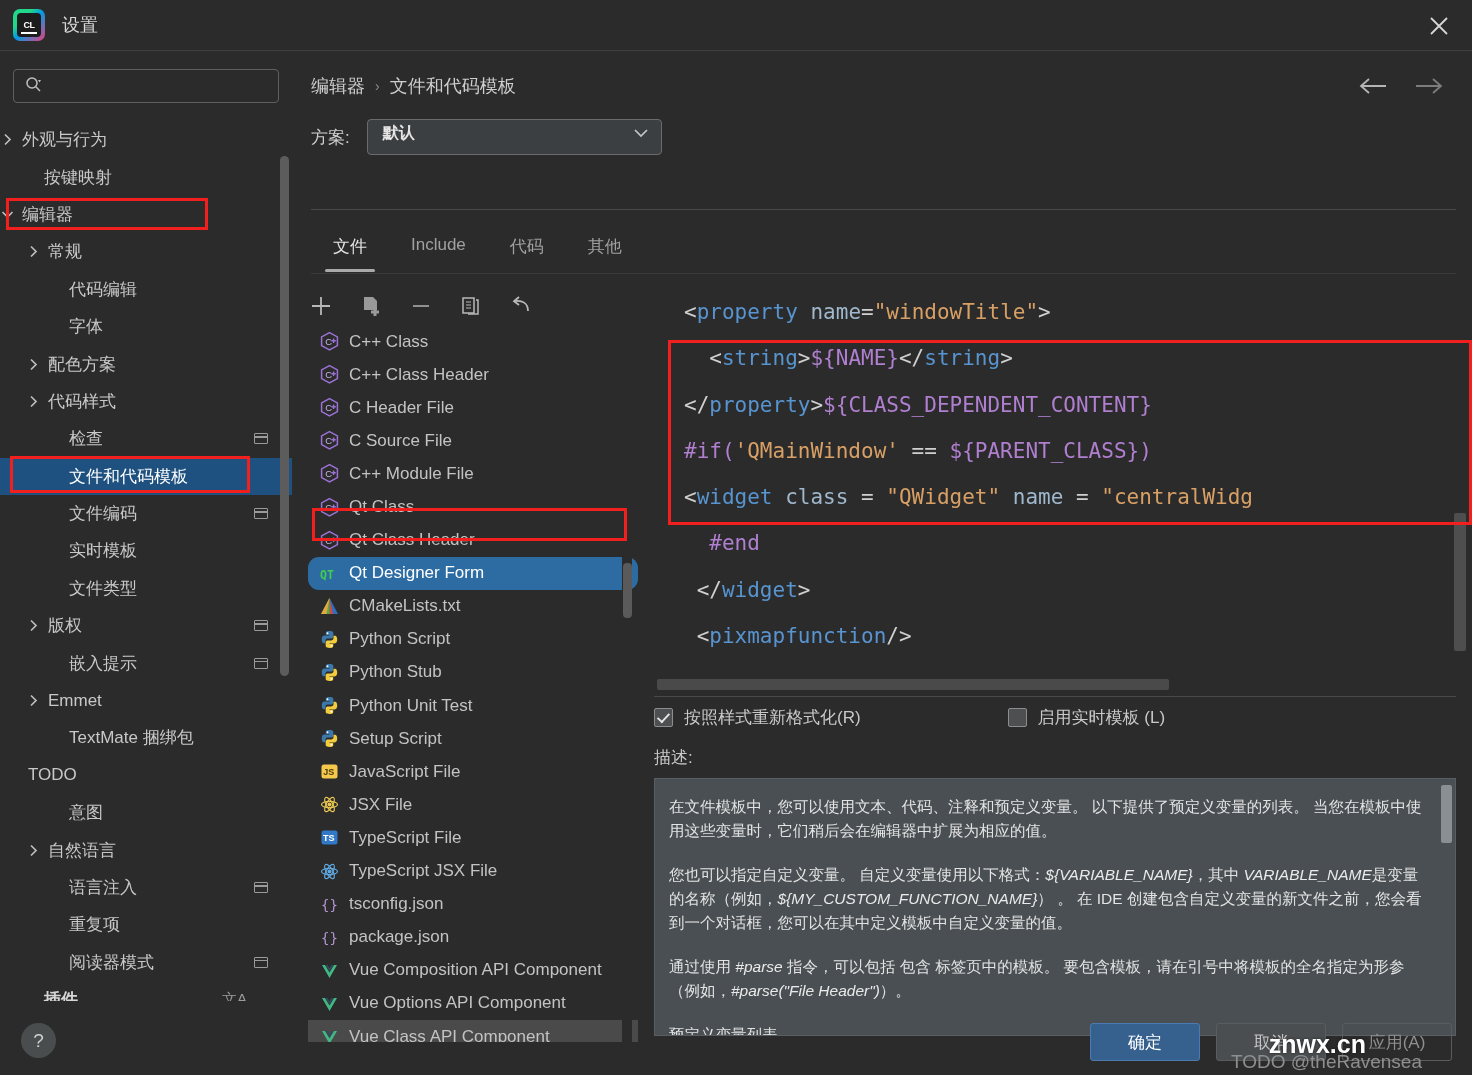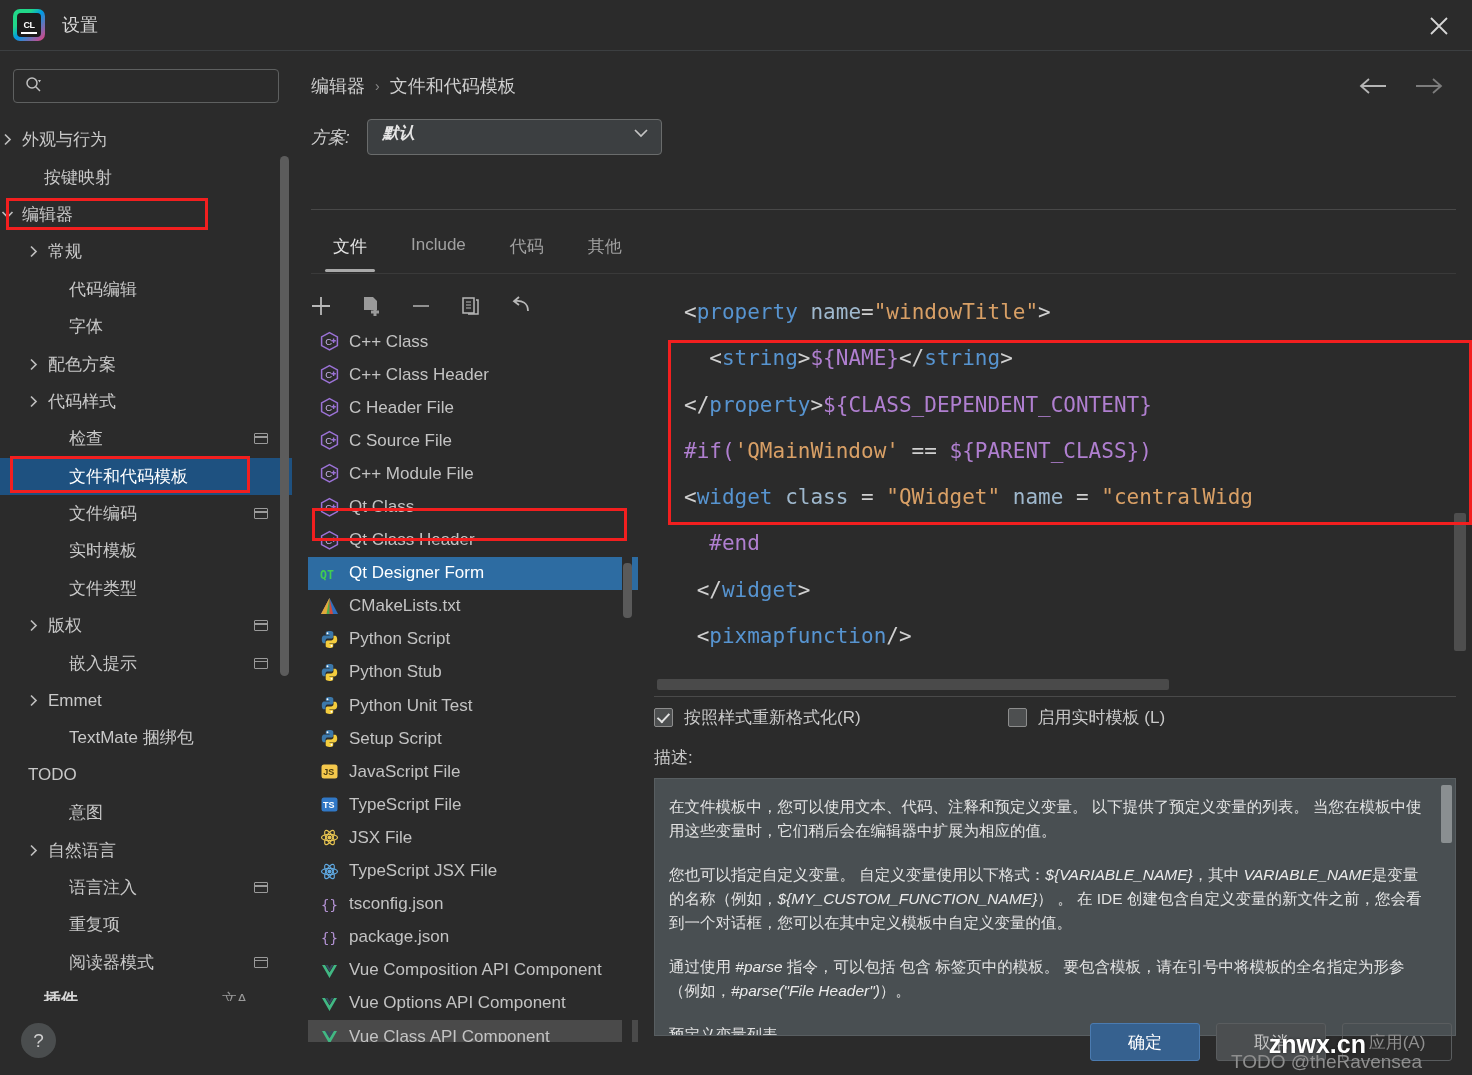"方案:" .scheme-row { font-style: italic -> none }
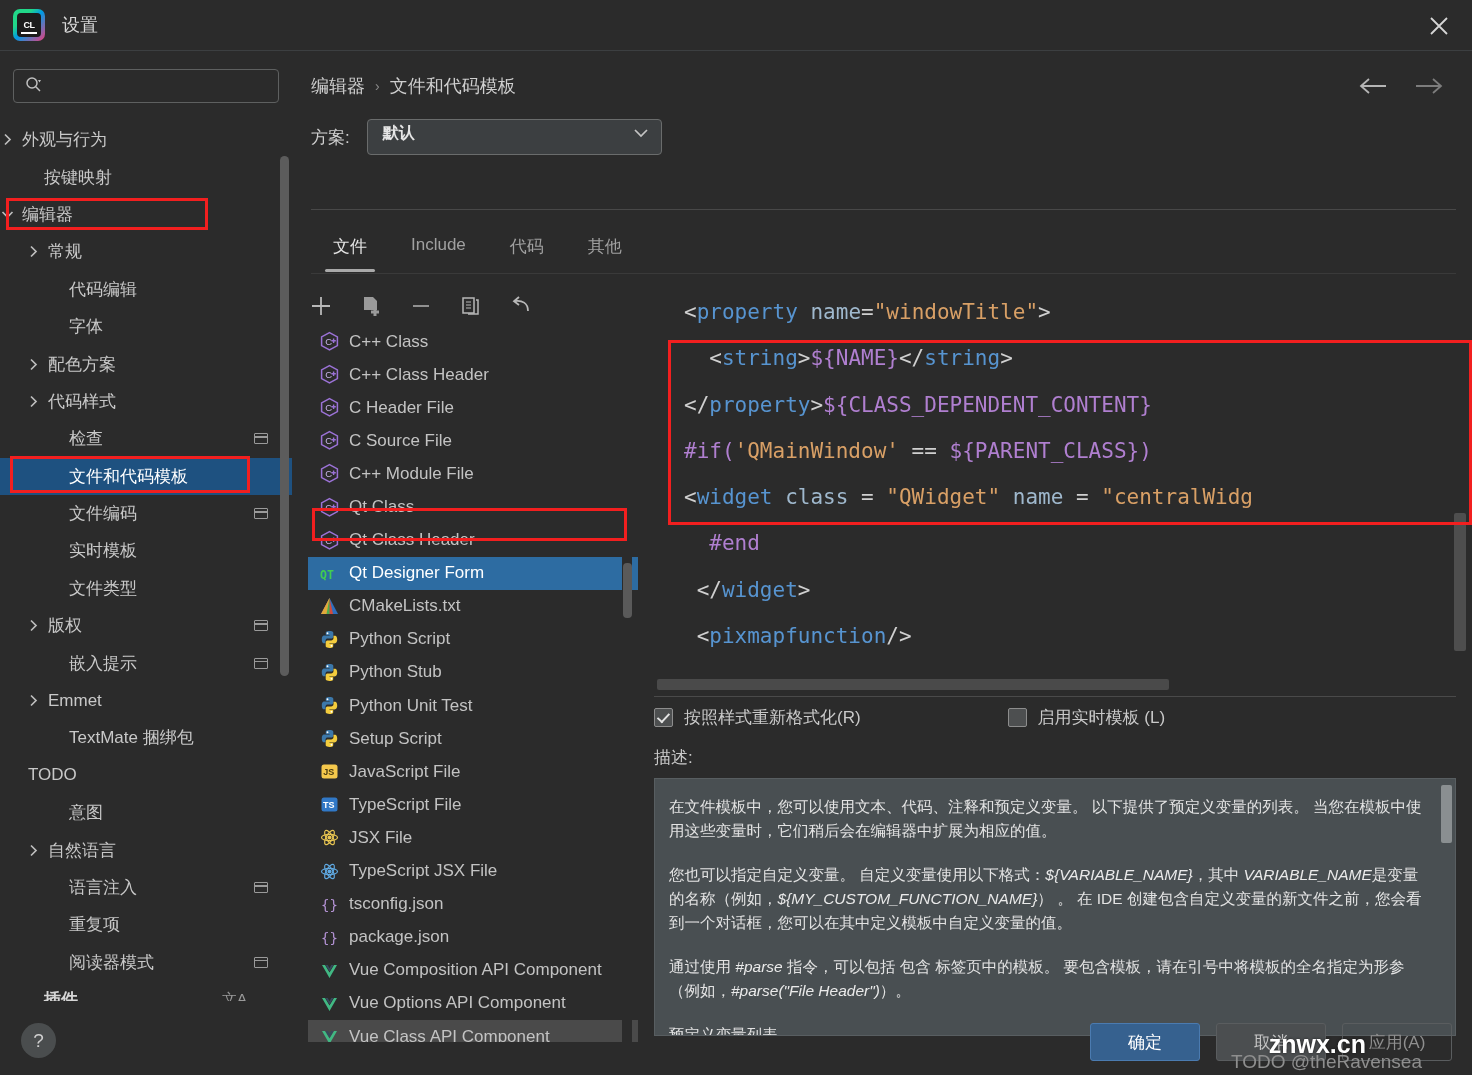"QT" .tpl-item.selected { border-radius: none -> 11px }
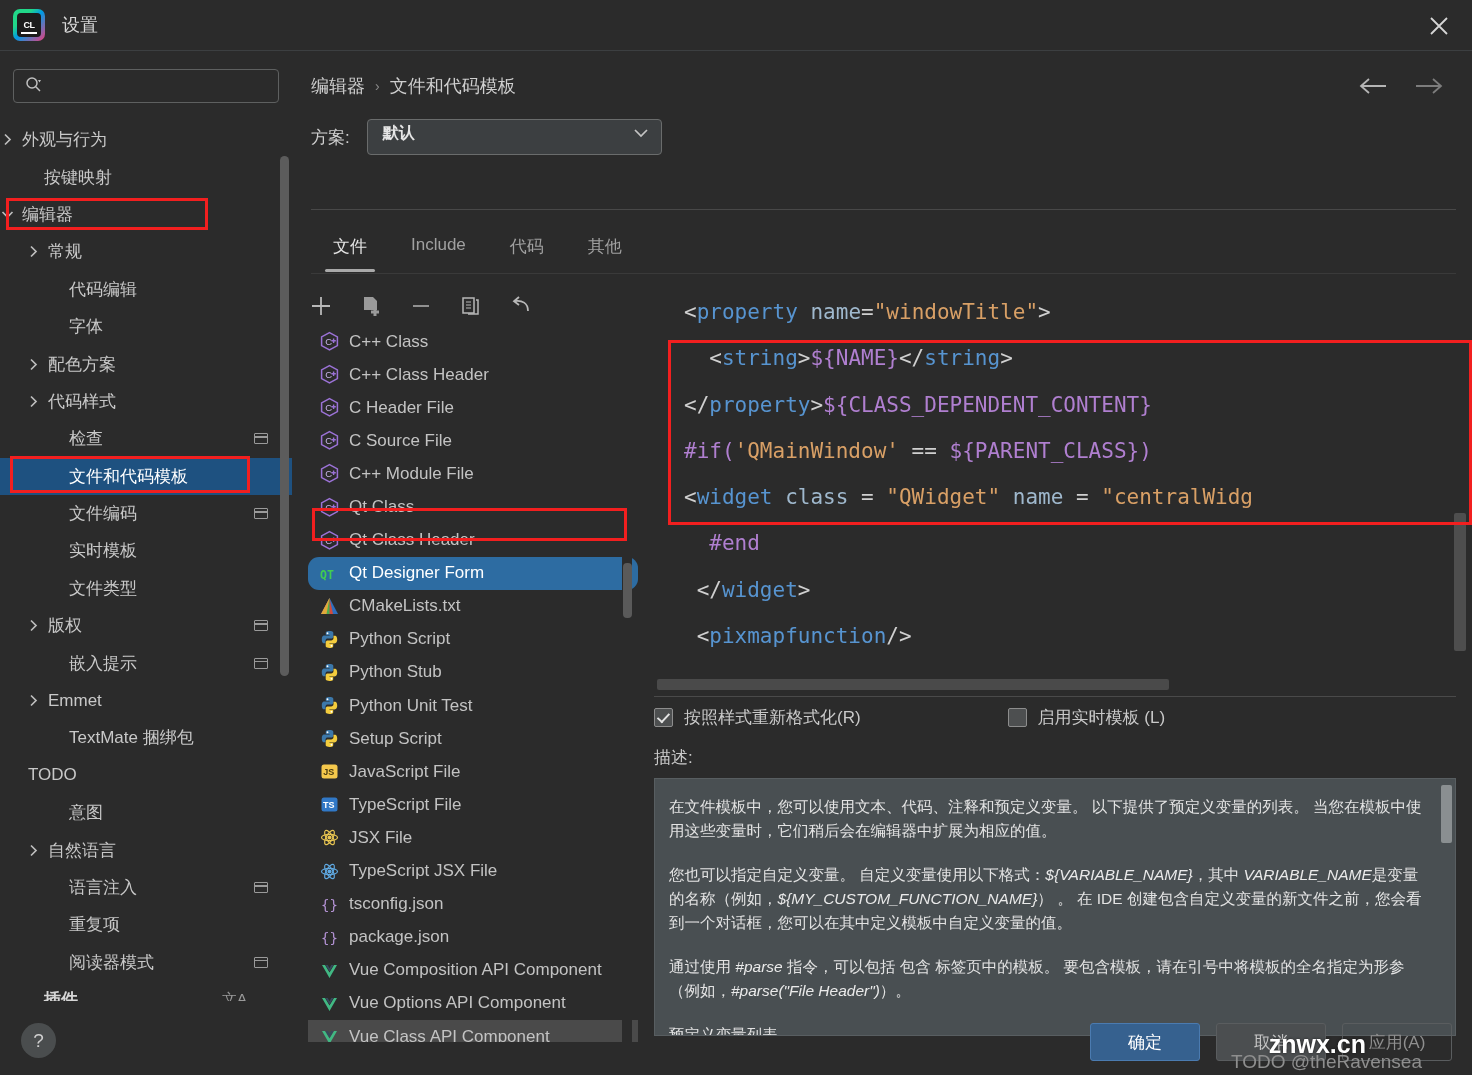"TS" div.tpl-item { order: before "JSX File" -> after "JSX File" }
